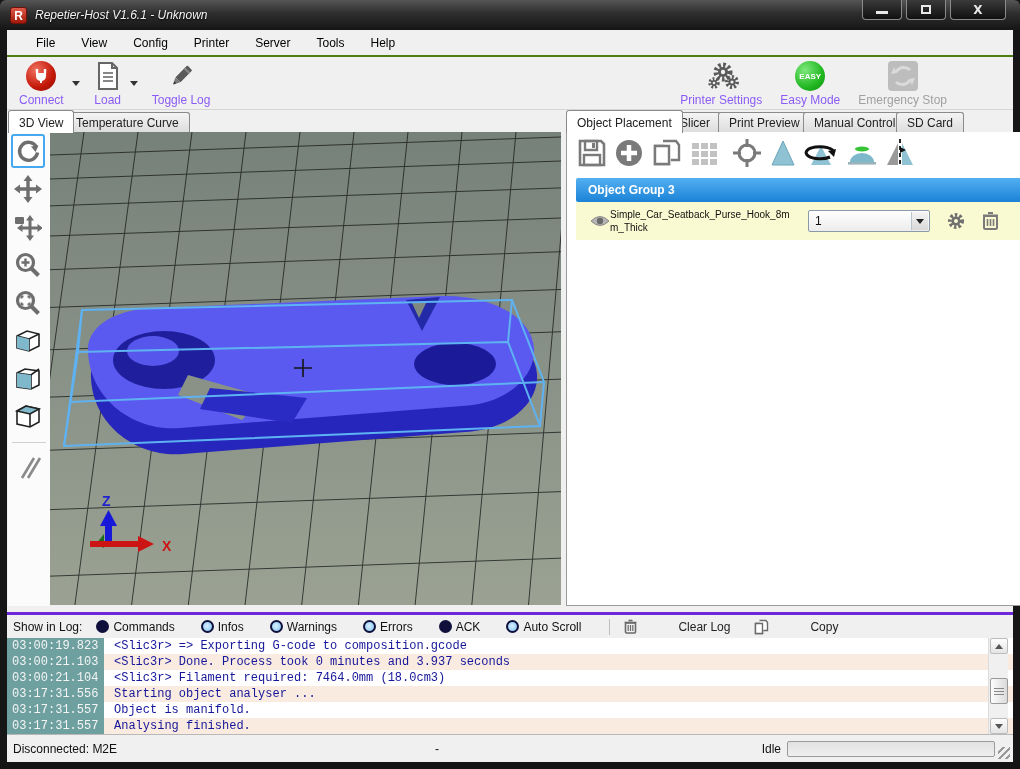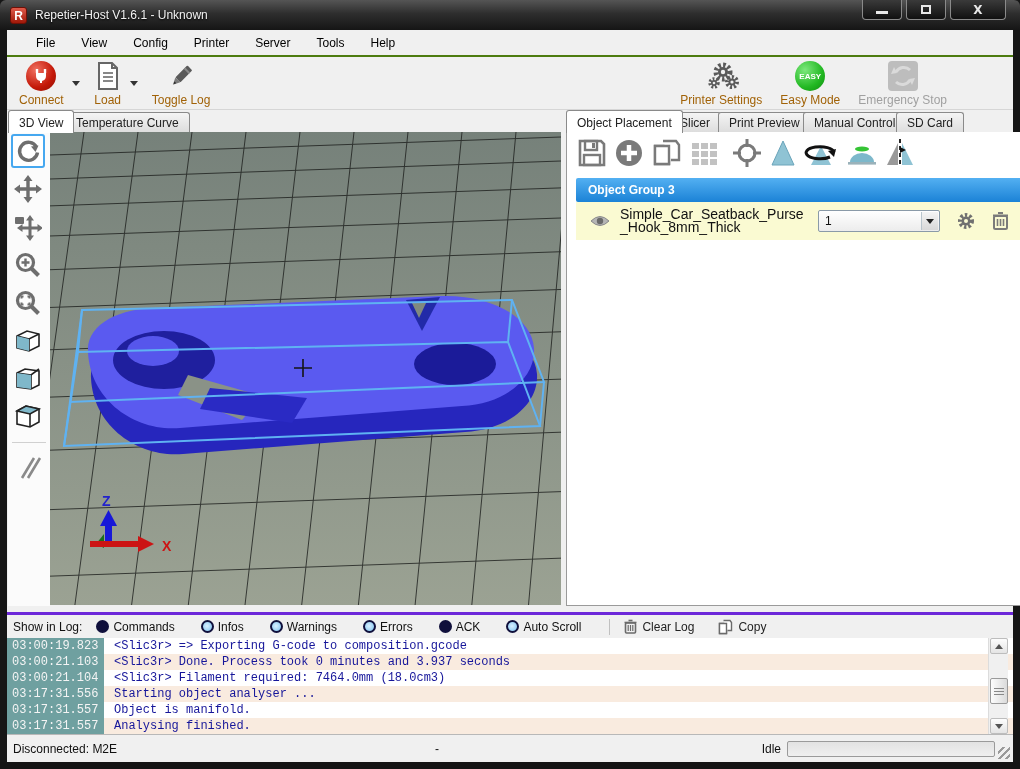"Repetier-Host V1.6.1 - Unknown" #title-text { font-style: none -> italic }
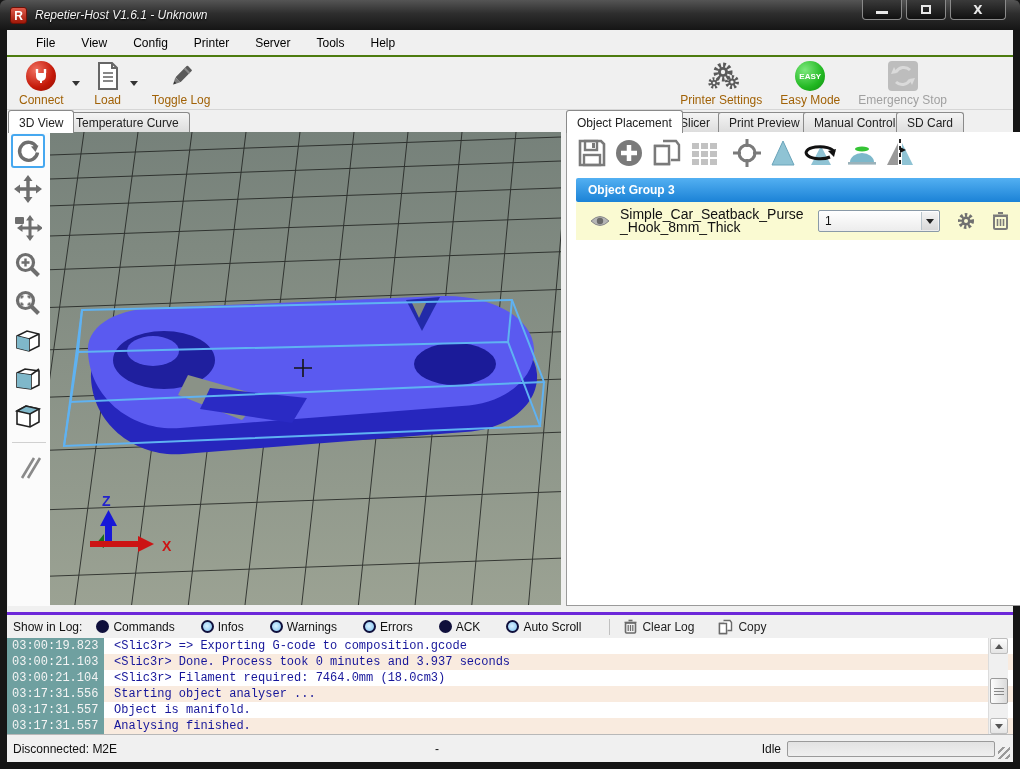"Connect" .tb-btn .lbl { color: #a16207 -> #8b5cf6 }
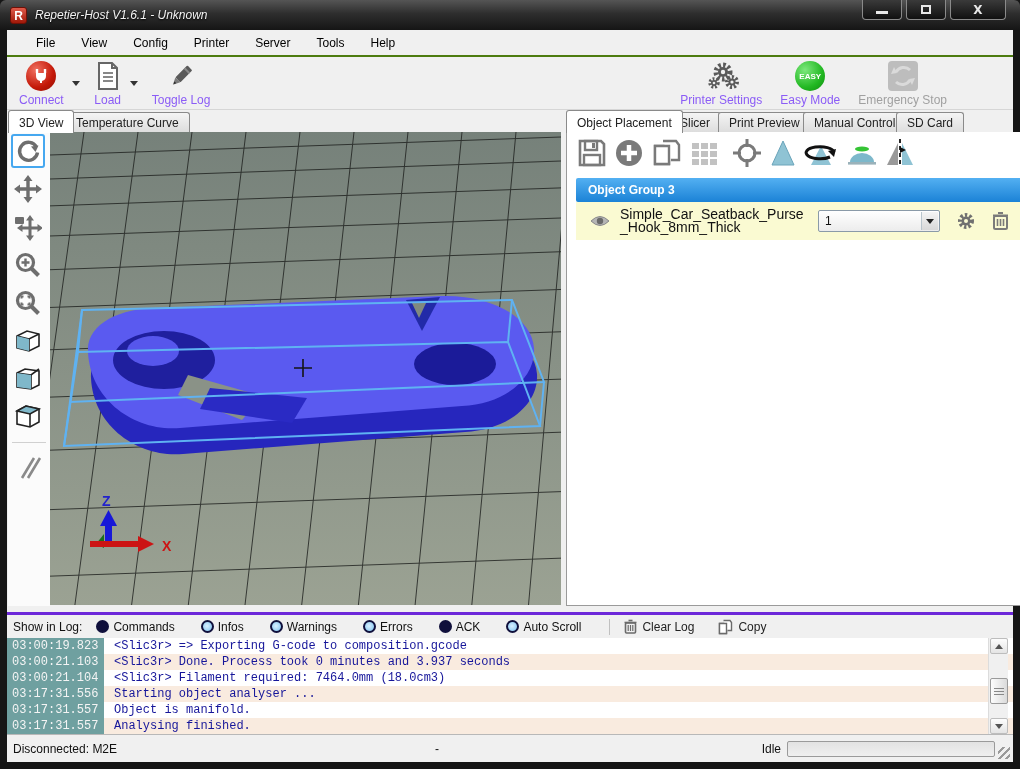"Simple_Car_Seatback_Purse_Hook_8mm_Thick" #object-name { font-size: 14px -> 10px; margin-left: 10px -> none }
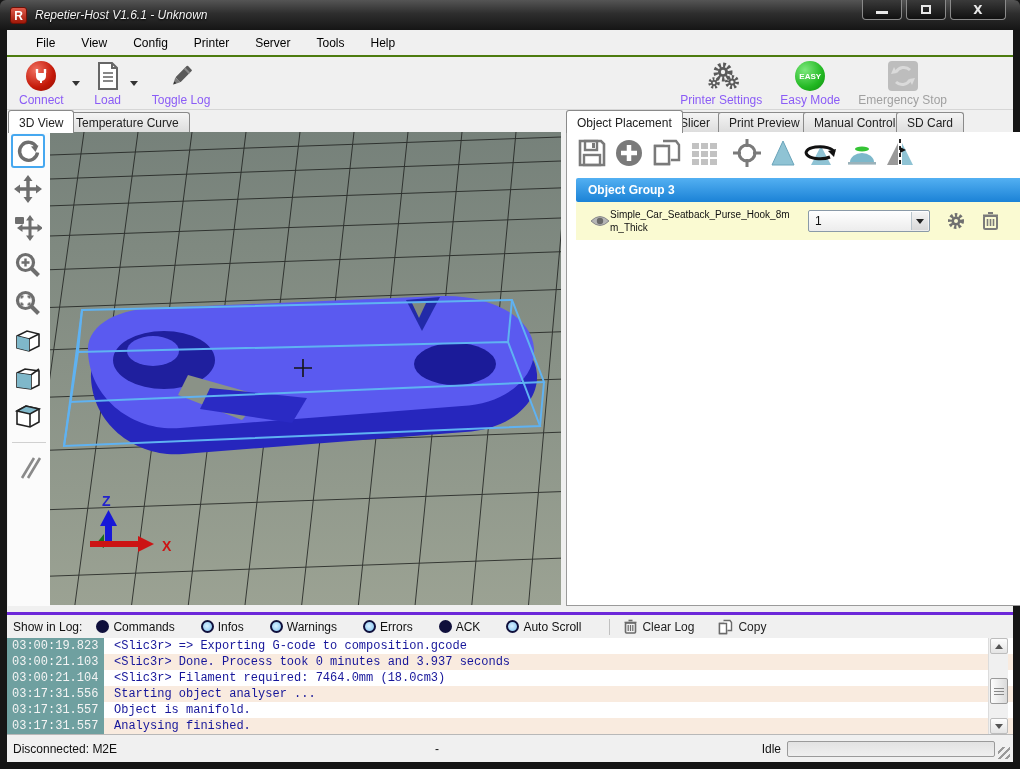"Clear Log" .log-action { gap: none -> 36px }
